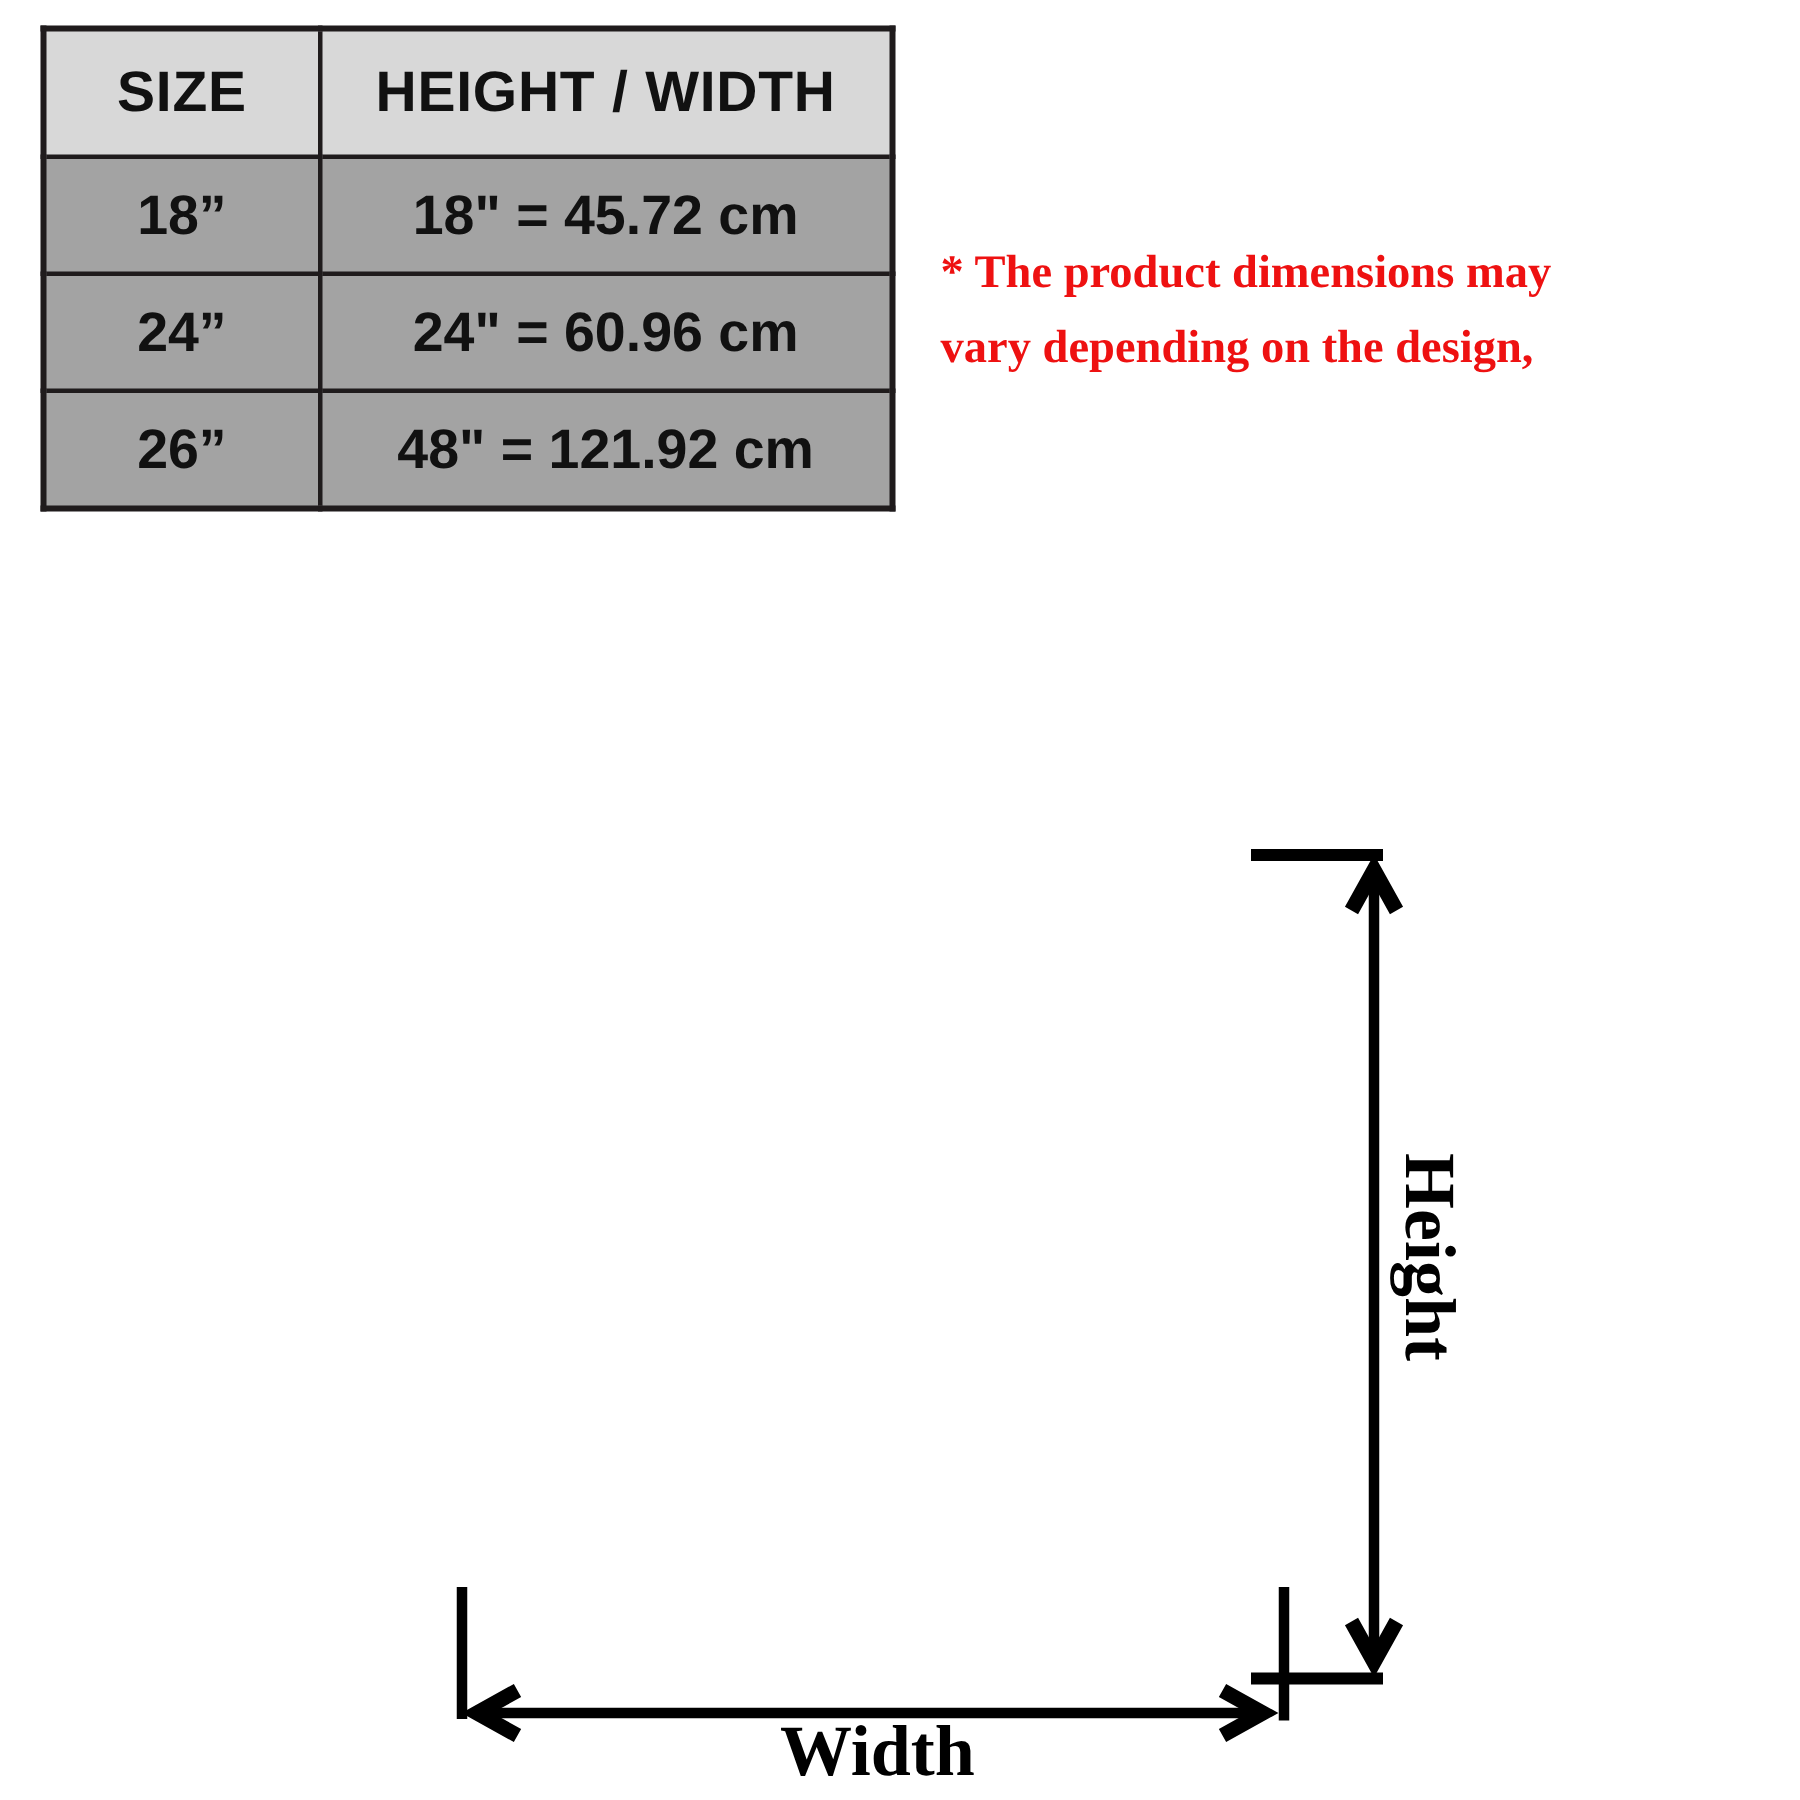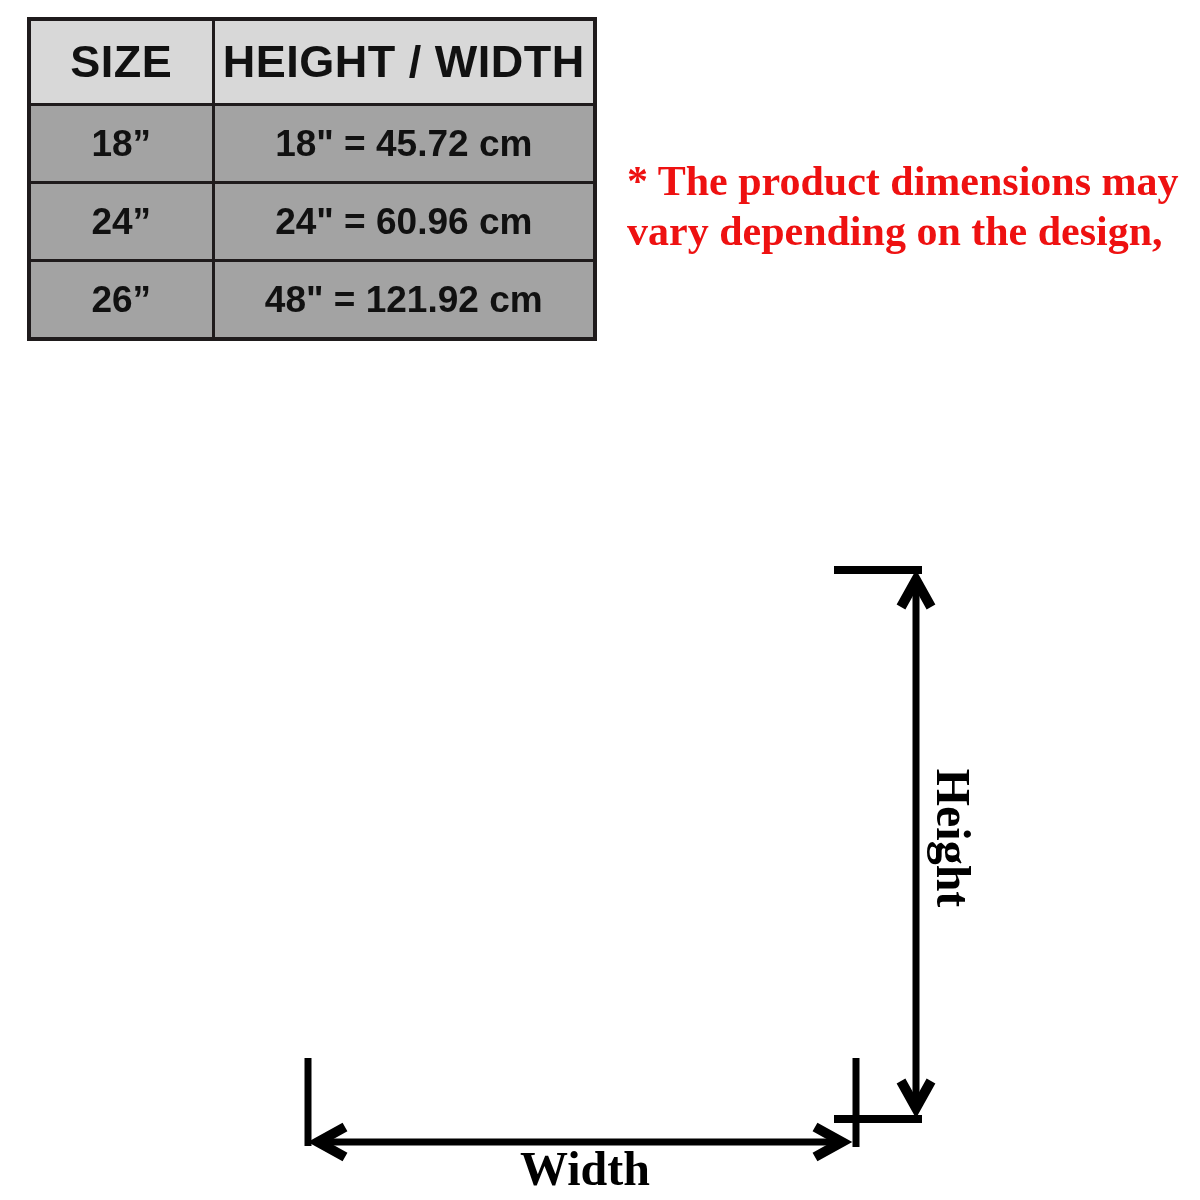"SIZE" table.size-table th { font-size: 45px -> 38px }
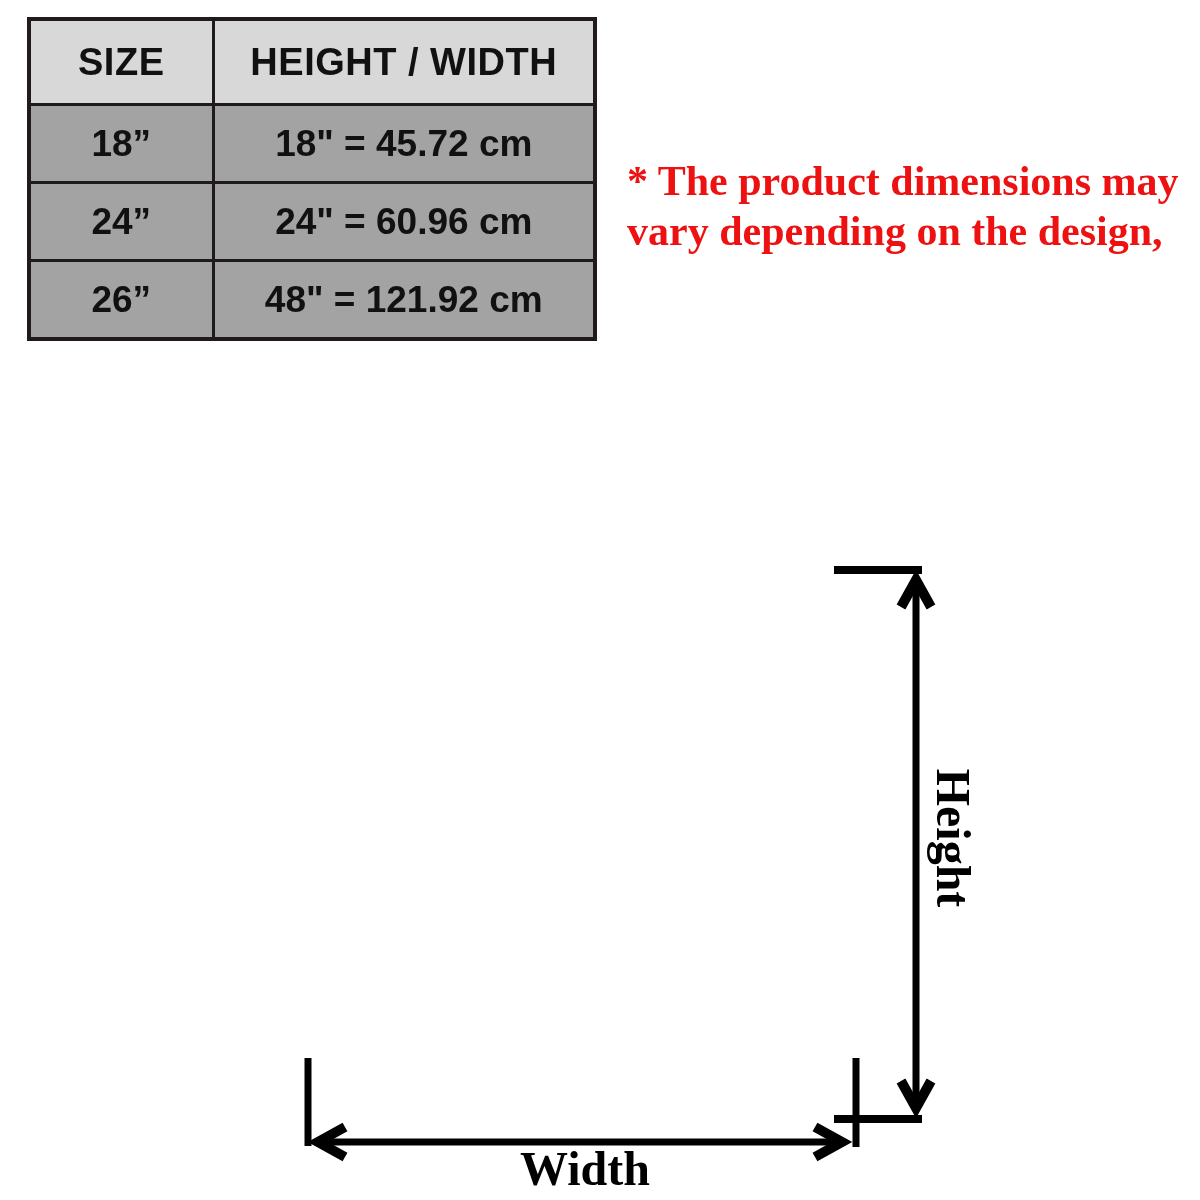"* The product dimensions may" .disclaimer { font-size: 42px -> 31px }
